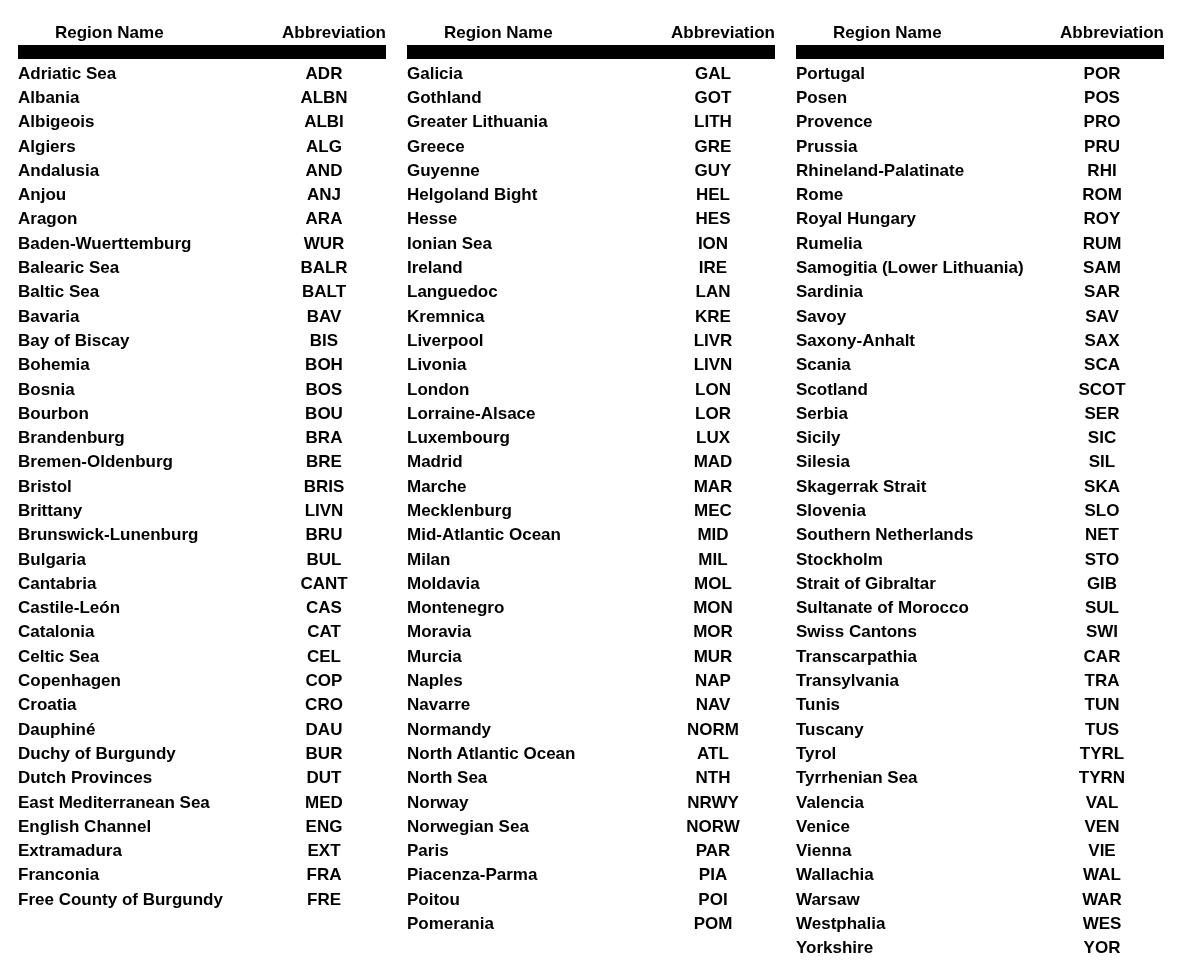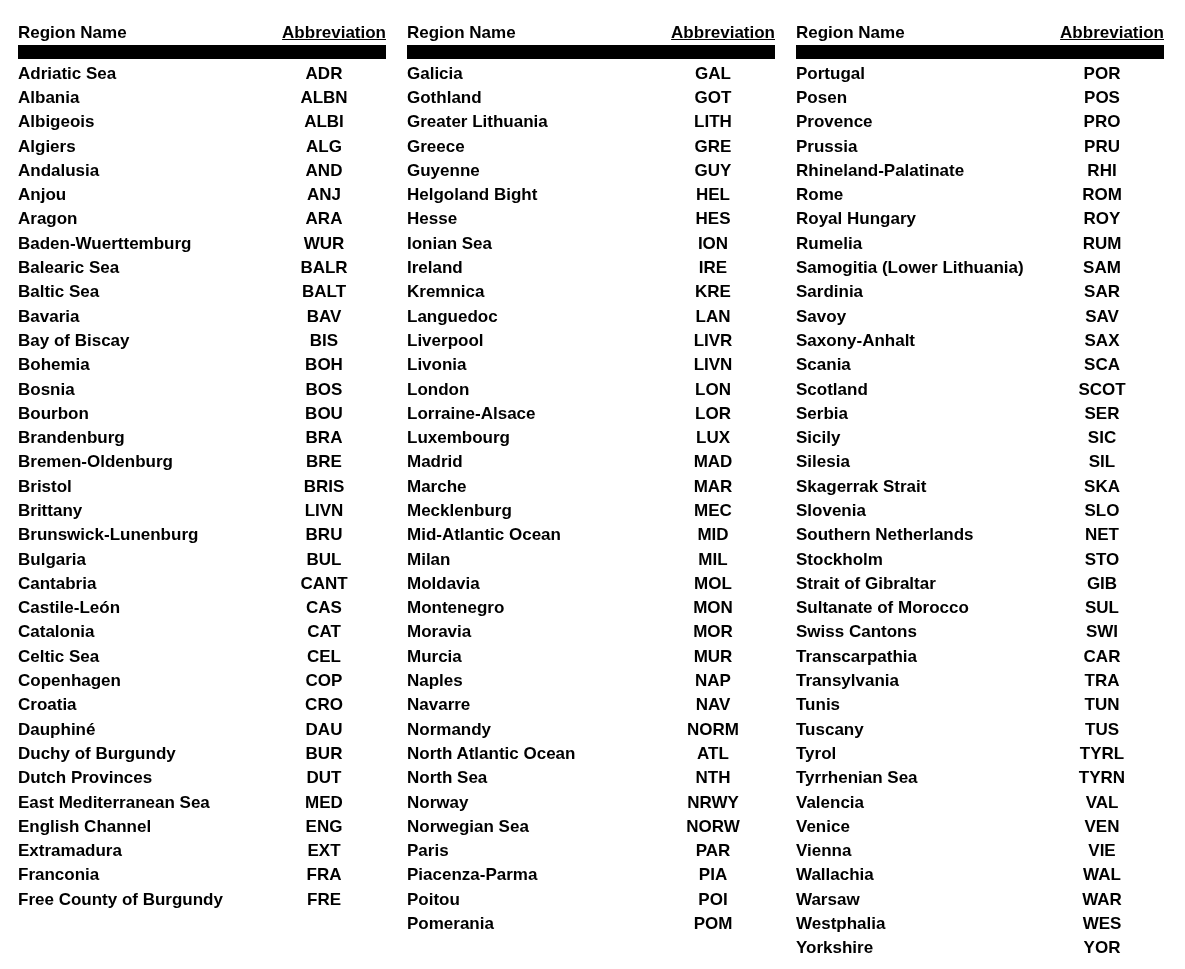"Region Name" .thead .region-h { margin-left: none -> 37px }
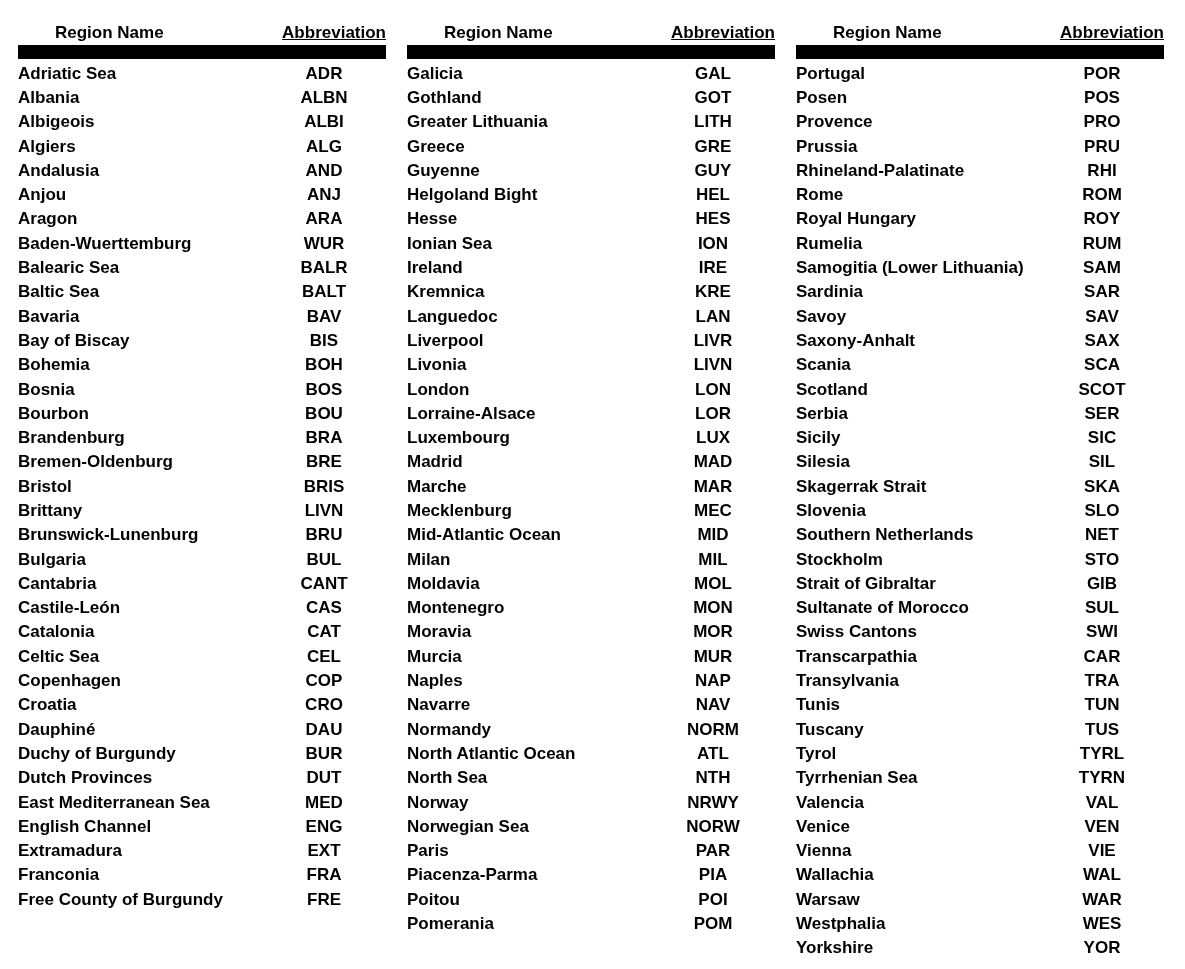"Abbreviation" .thead .abbr-h { text-decoration: underline -> none }
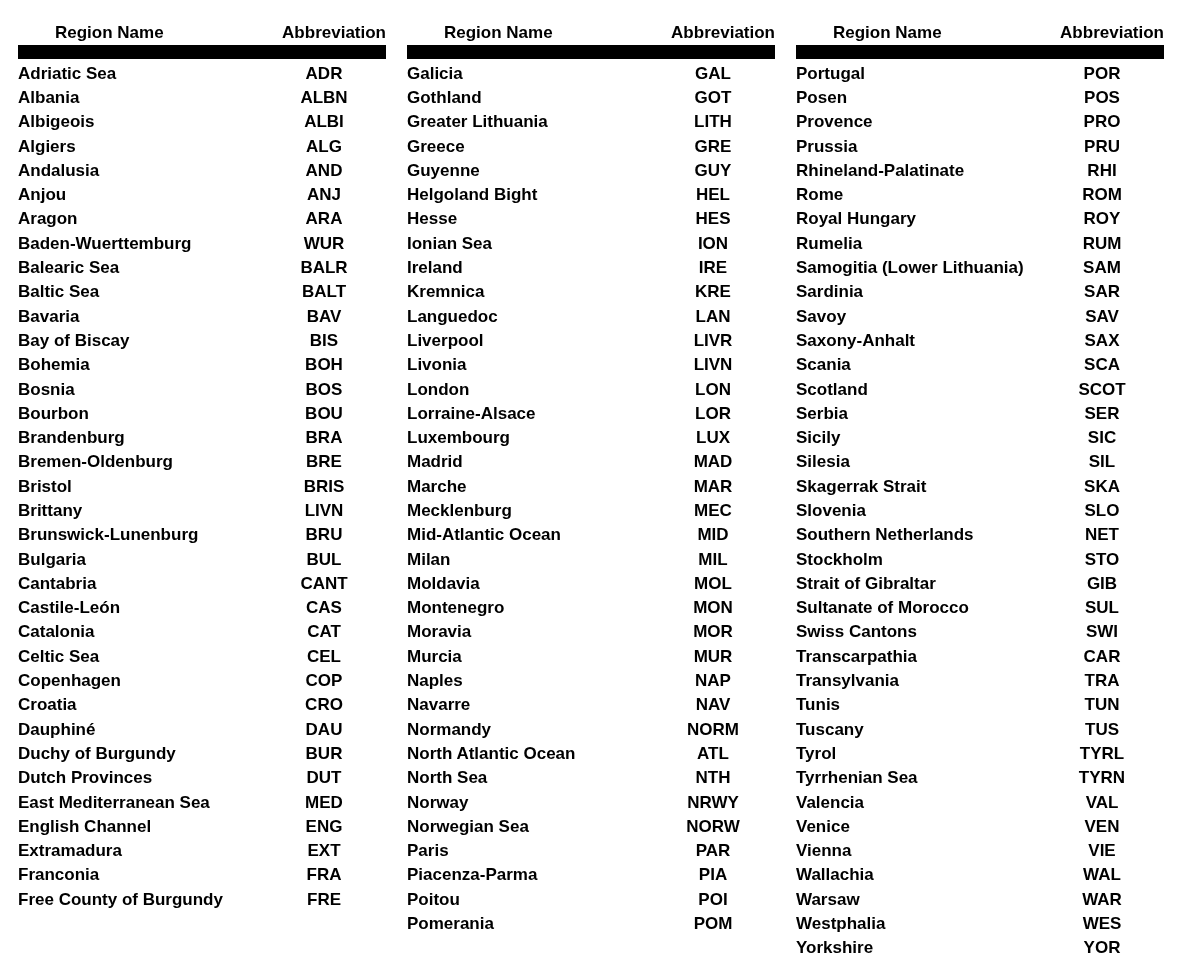"Kremnica" div.row { order: before "Languedoc" -> after "Languedoc" }
